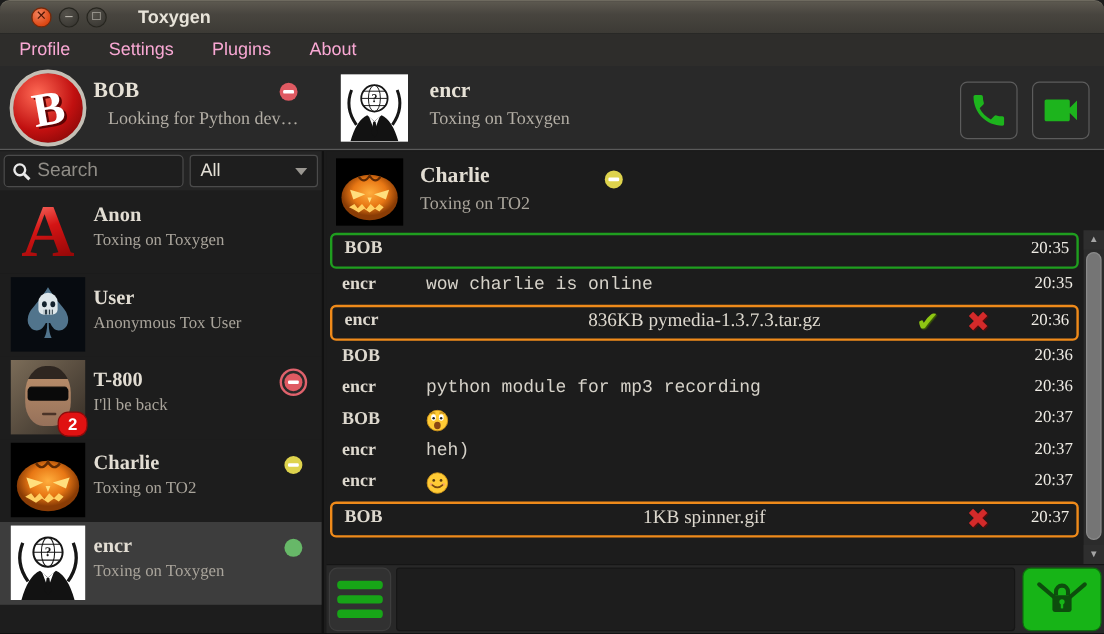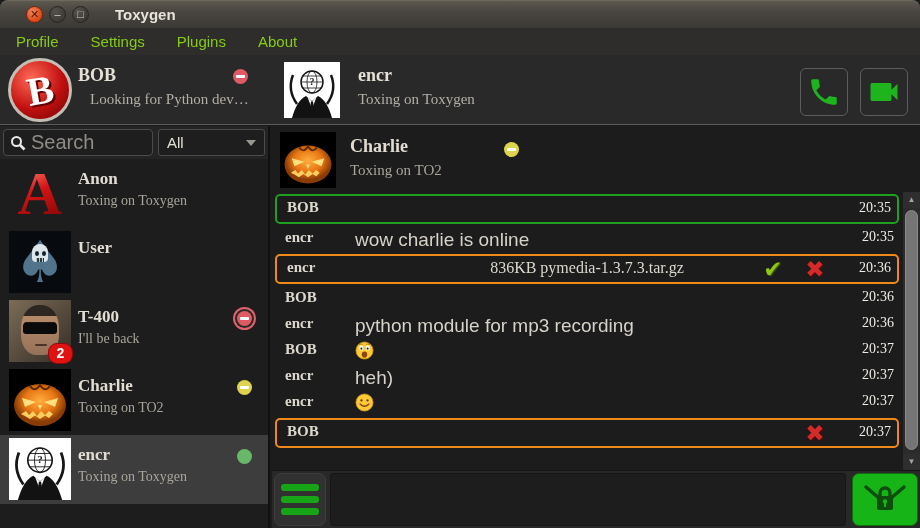"Profile" .menu-item { color: #84cc16 -> #f9a8d4 }
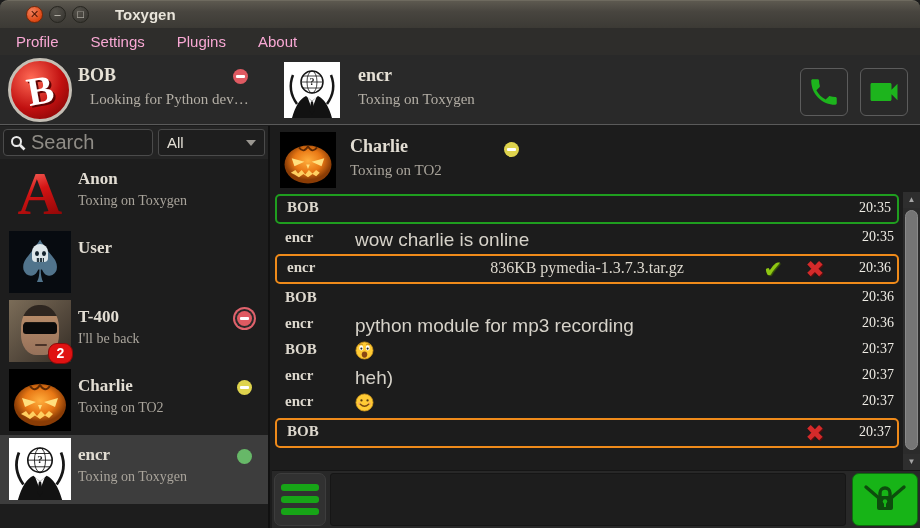"Search" .search-box input { font-size: 20px -> 16px }
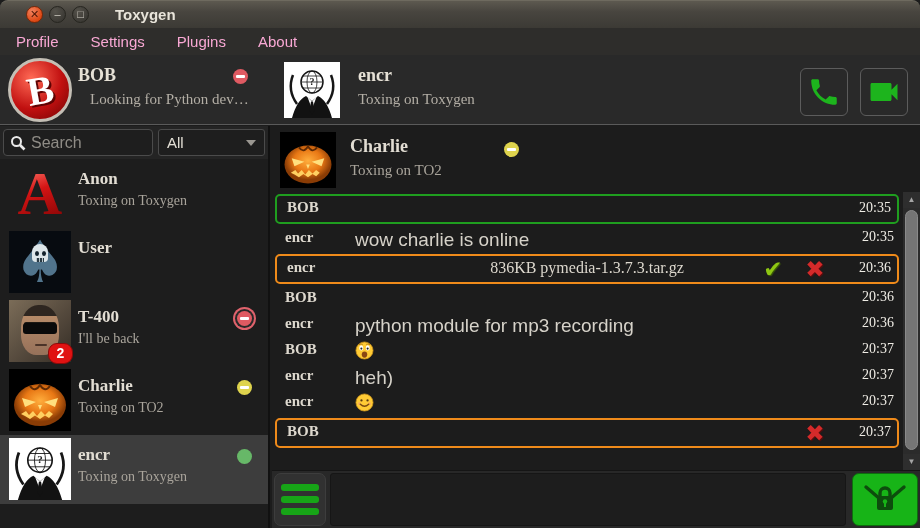"wow charlie is online" .msg .text { font-family: Liberation Sans, sans-serif -> Liberation Mono, monospace; font-size: 19px -> 15px }
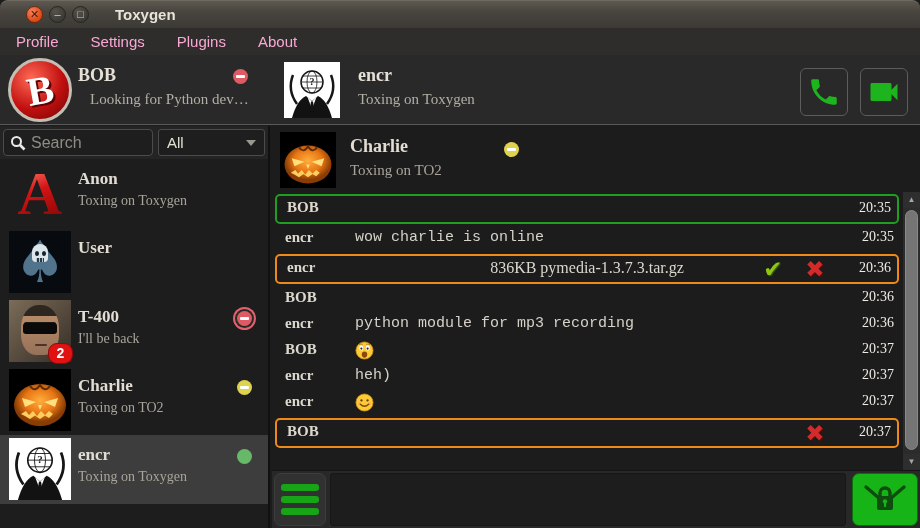"Anonymous Tox User" div.c-status { html: none -> <div>Anonymous Tox User</div> }
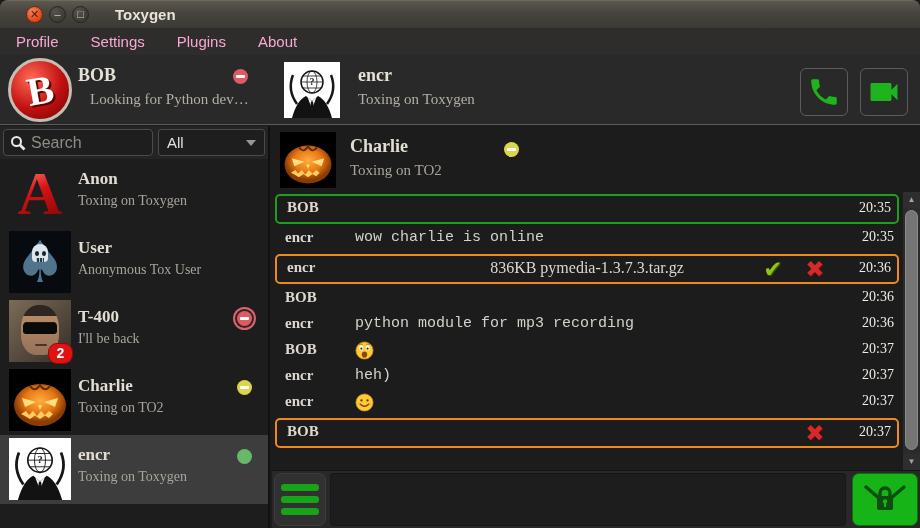"T-400" div.c-name { text: T-400 -> T-800 }
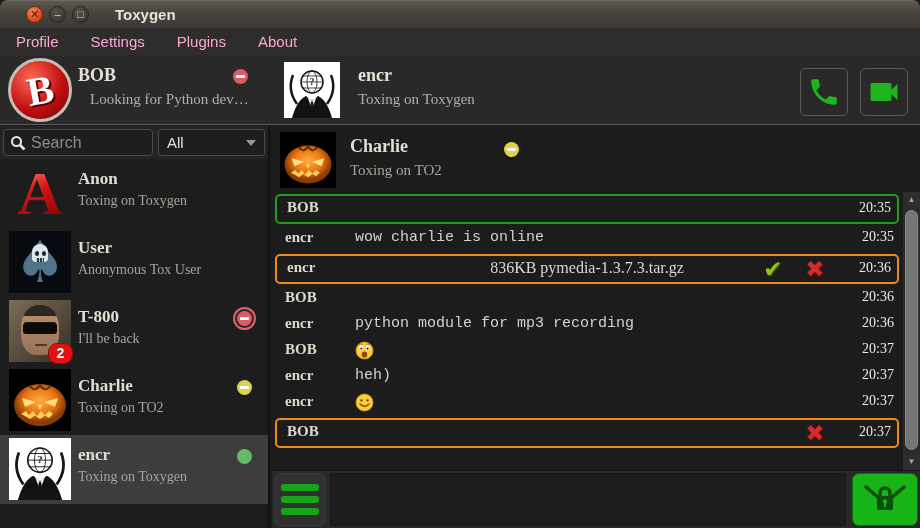"1KB spinner.gif" span.flabel { html: none -> <span>1KB spinner.gif</span> }
